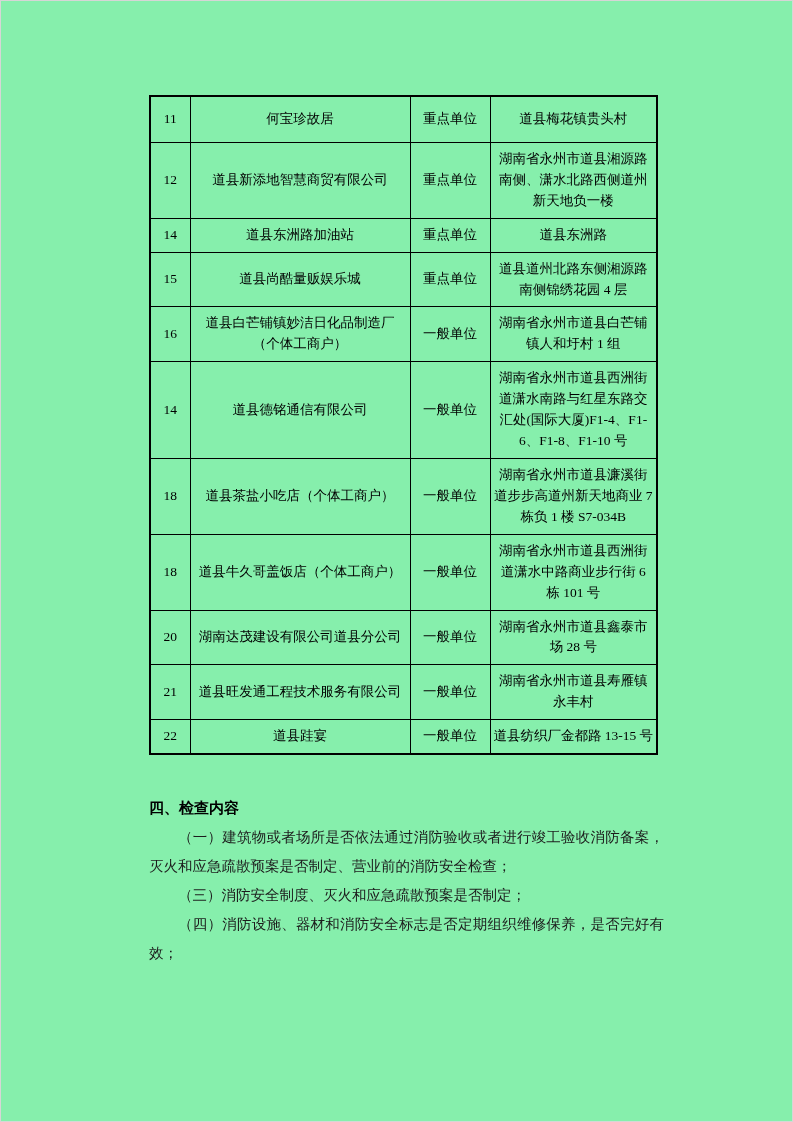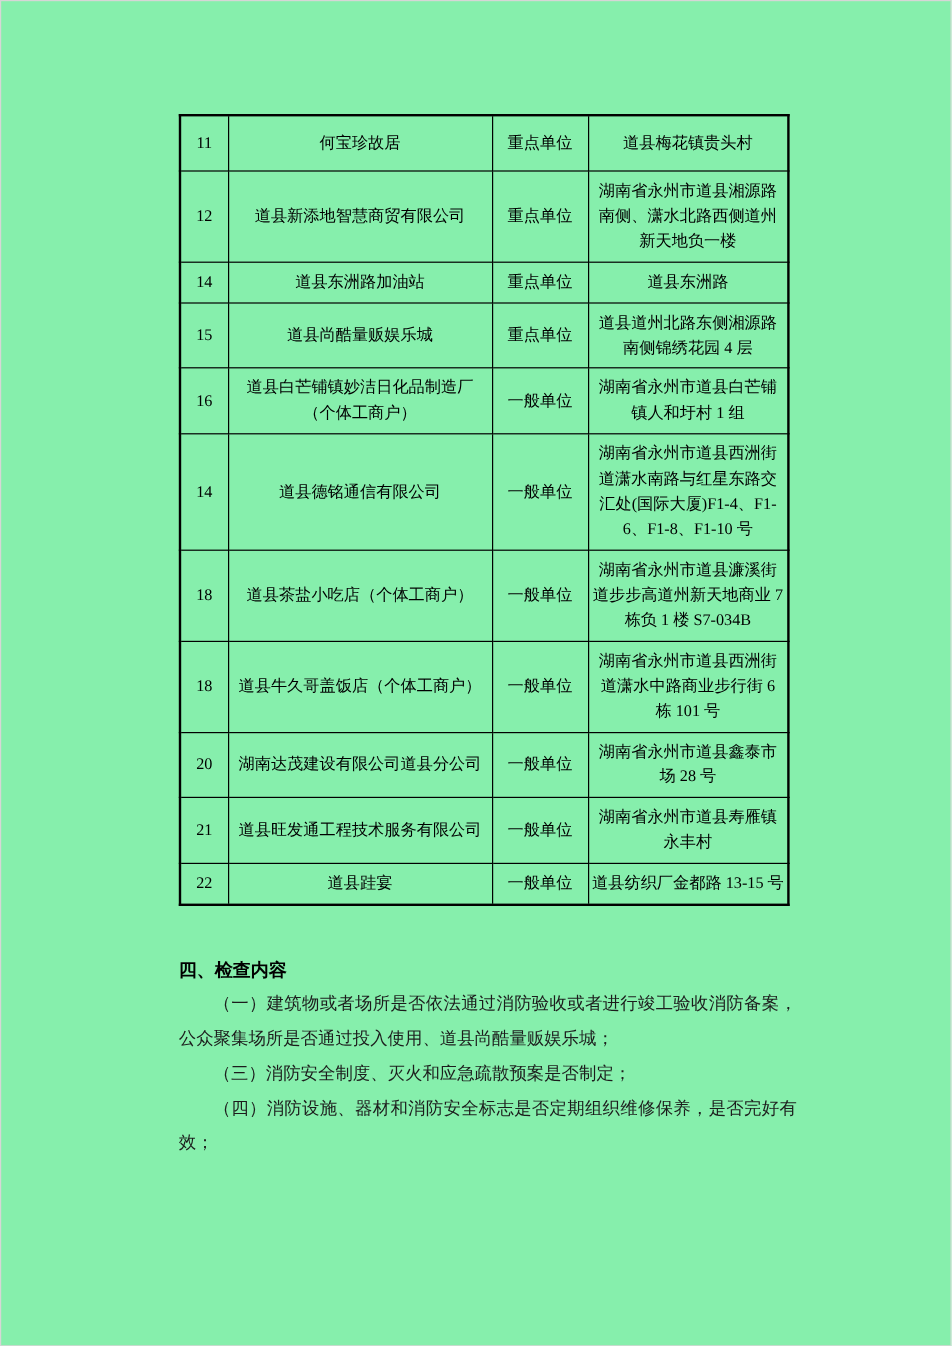"（一）建筑物或者场所是否依法通过消防验收或者进行竣工验收消防备案，公众聚集场所是" p { text: 公众聚集场所是否通过投入使用、道县尚酷量贩娱乐城 -> 灭火和应急疏散预案是否制定、营业前的消防安全检查 }
